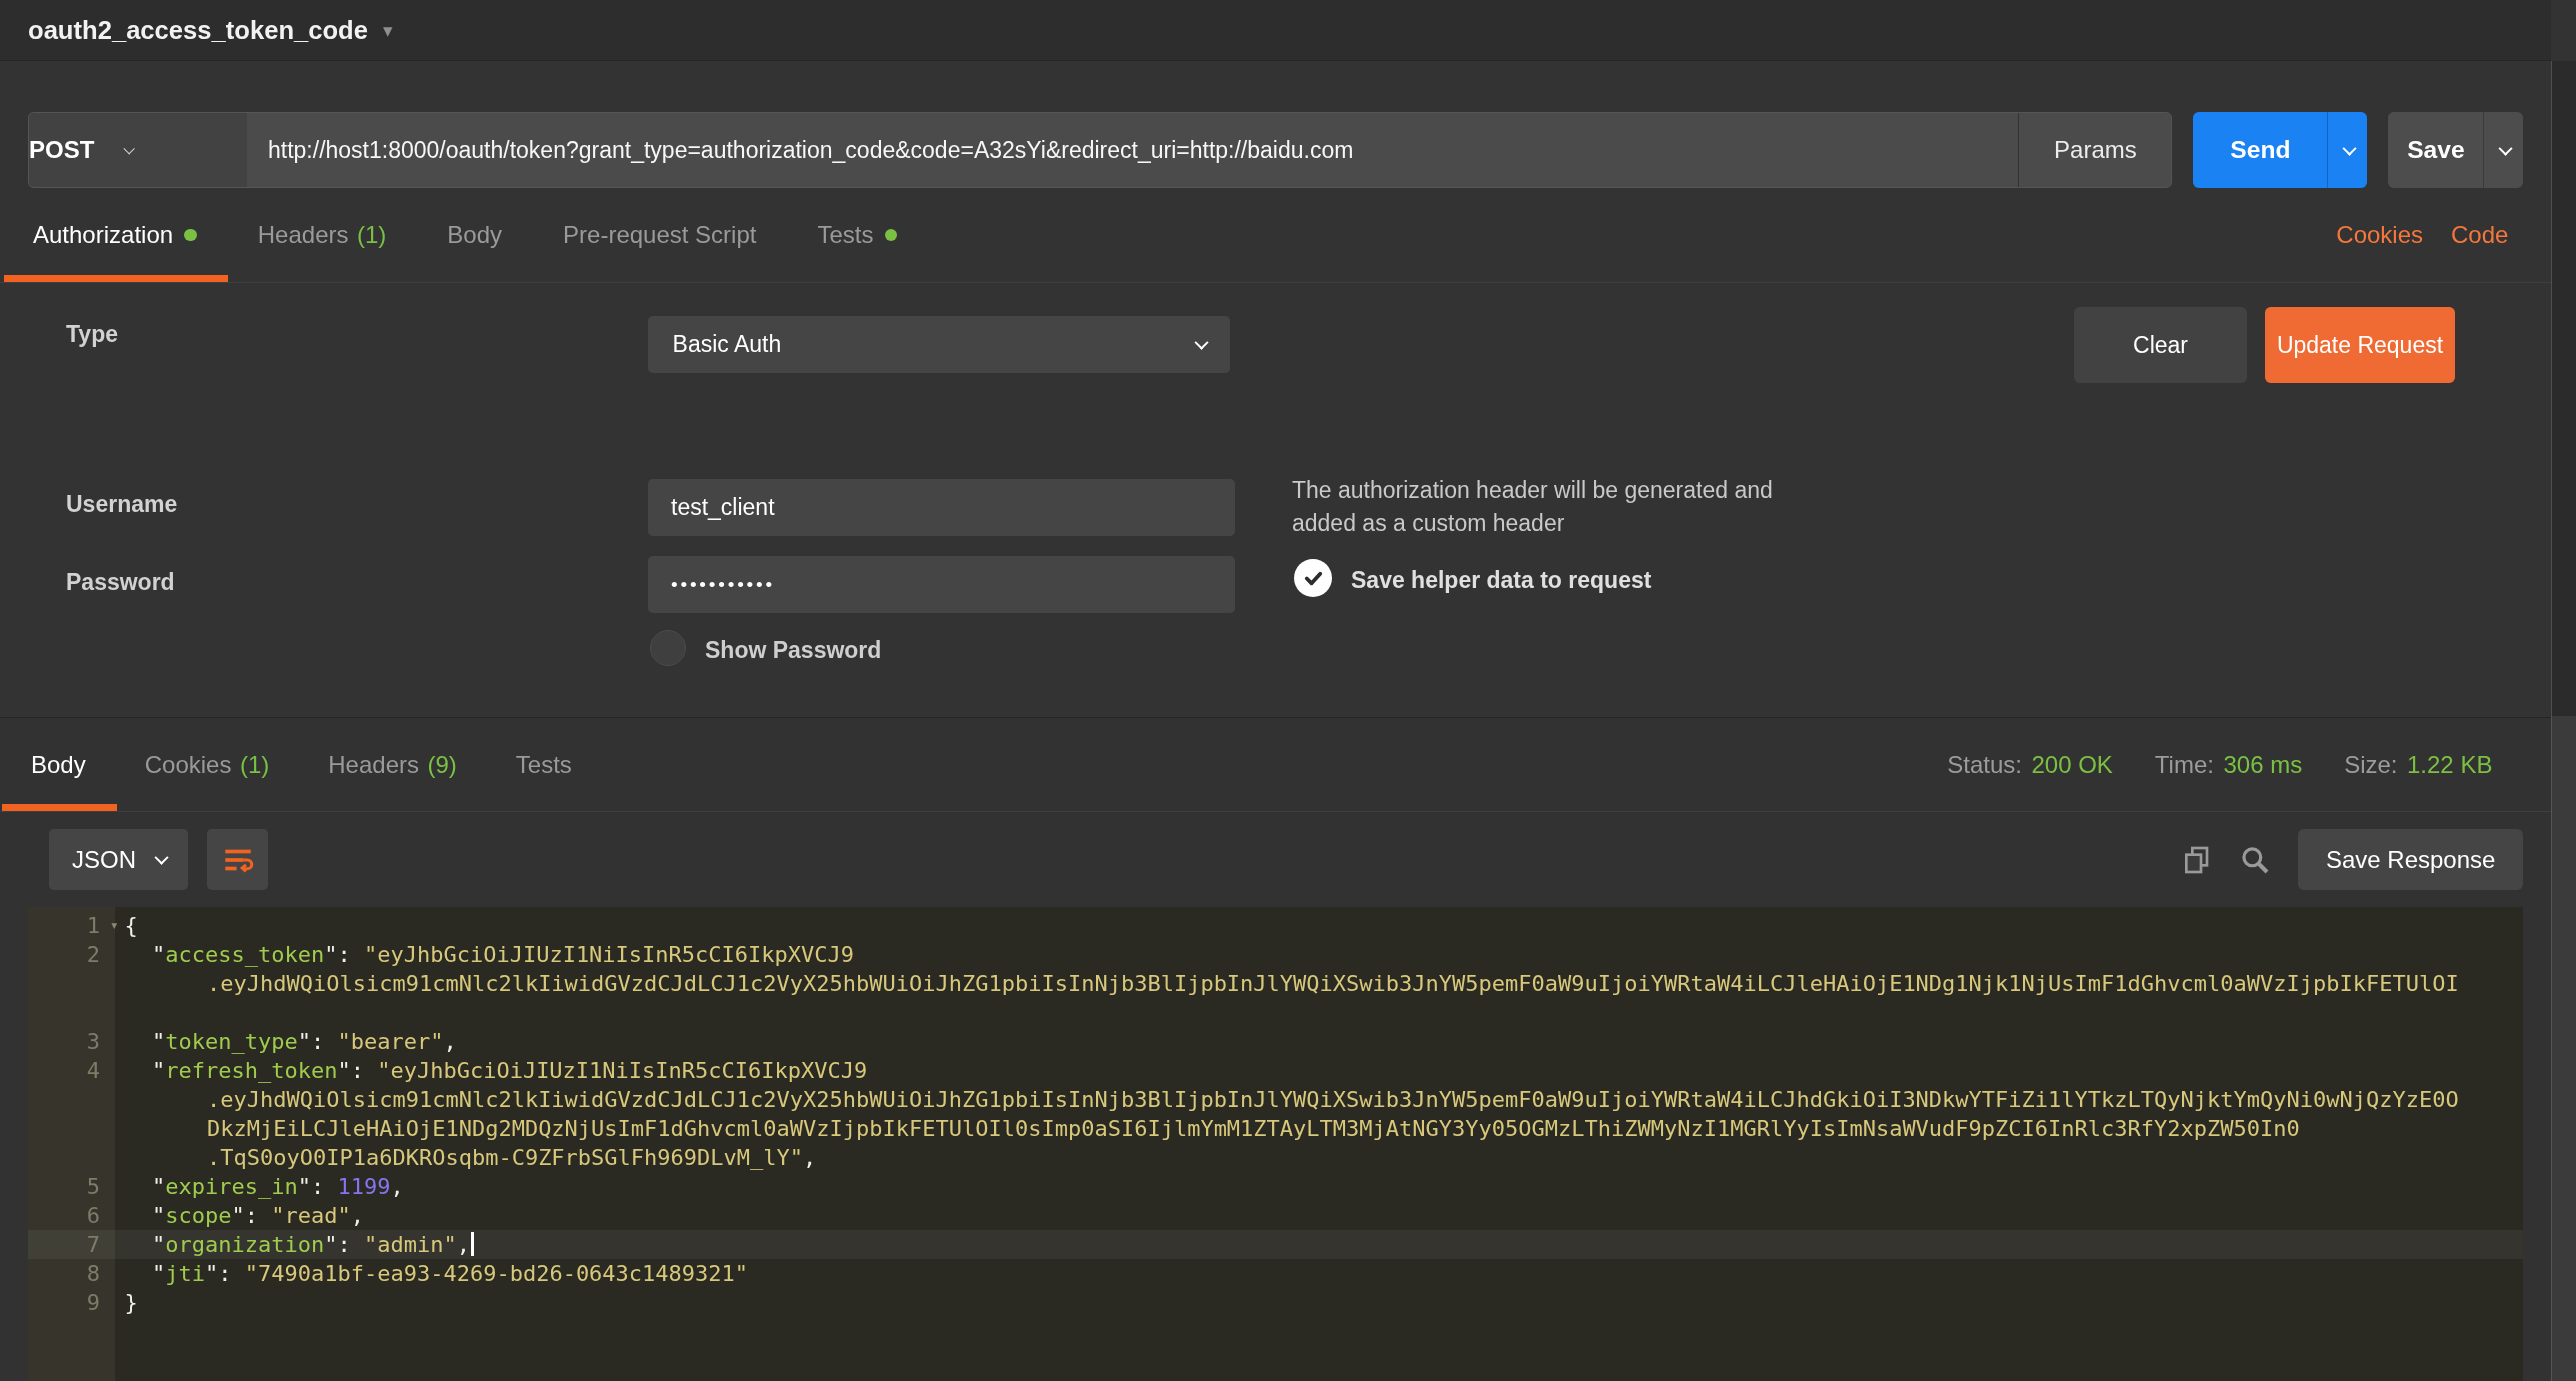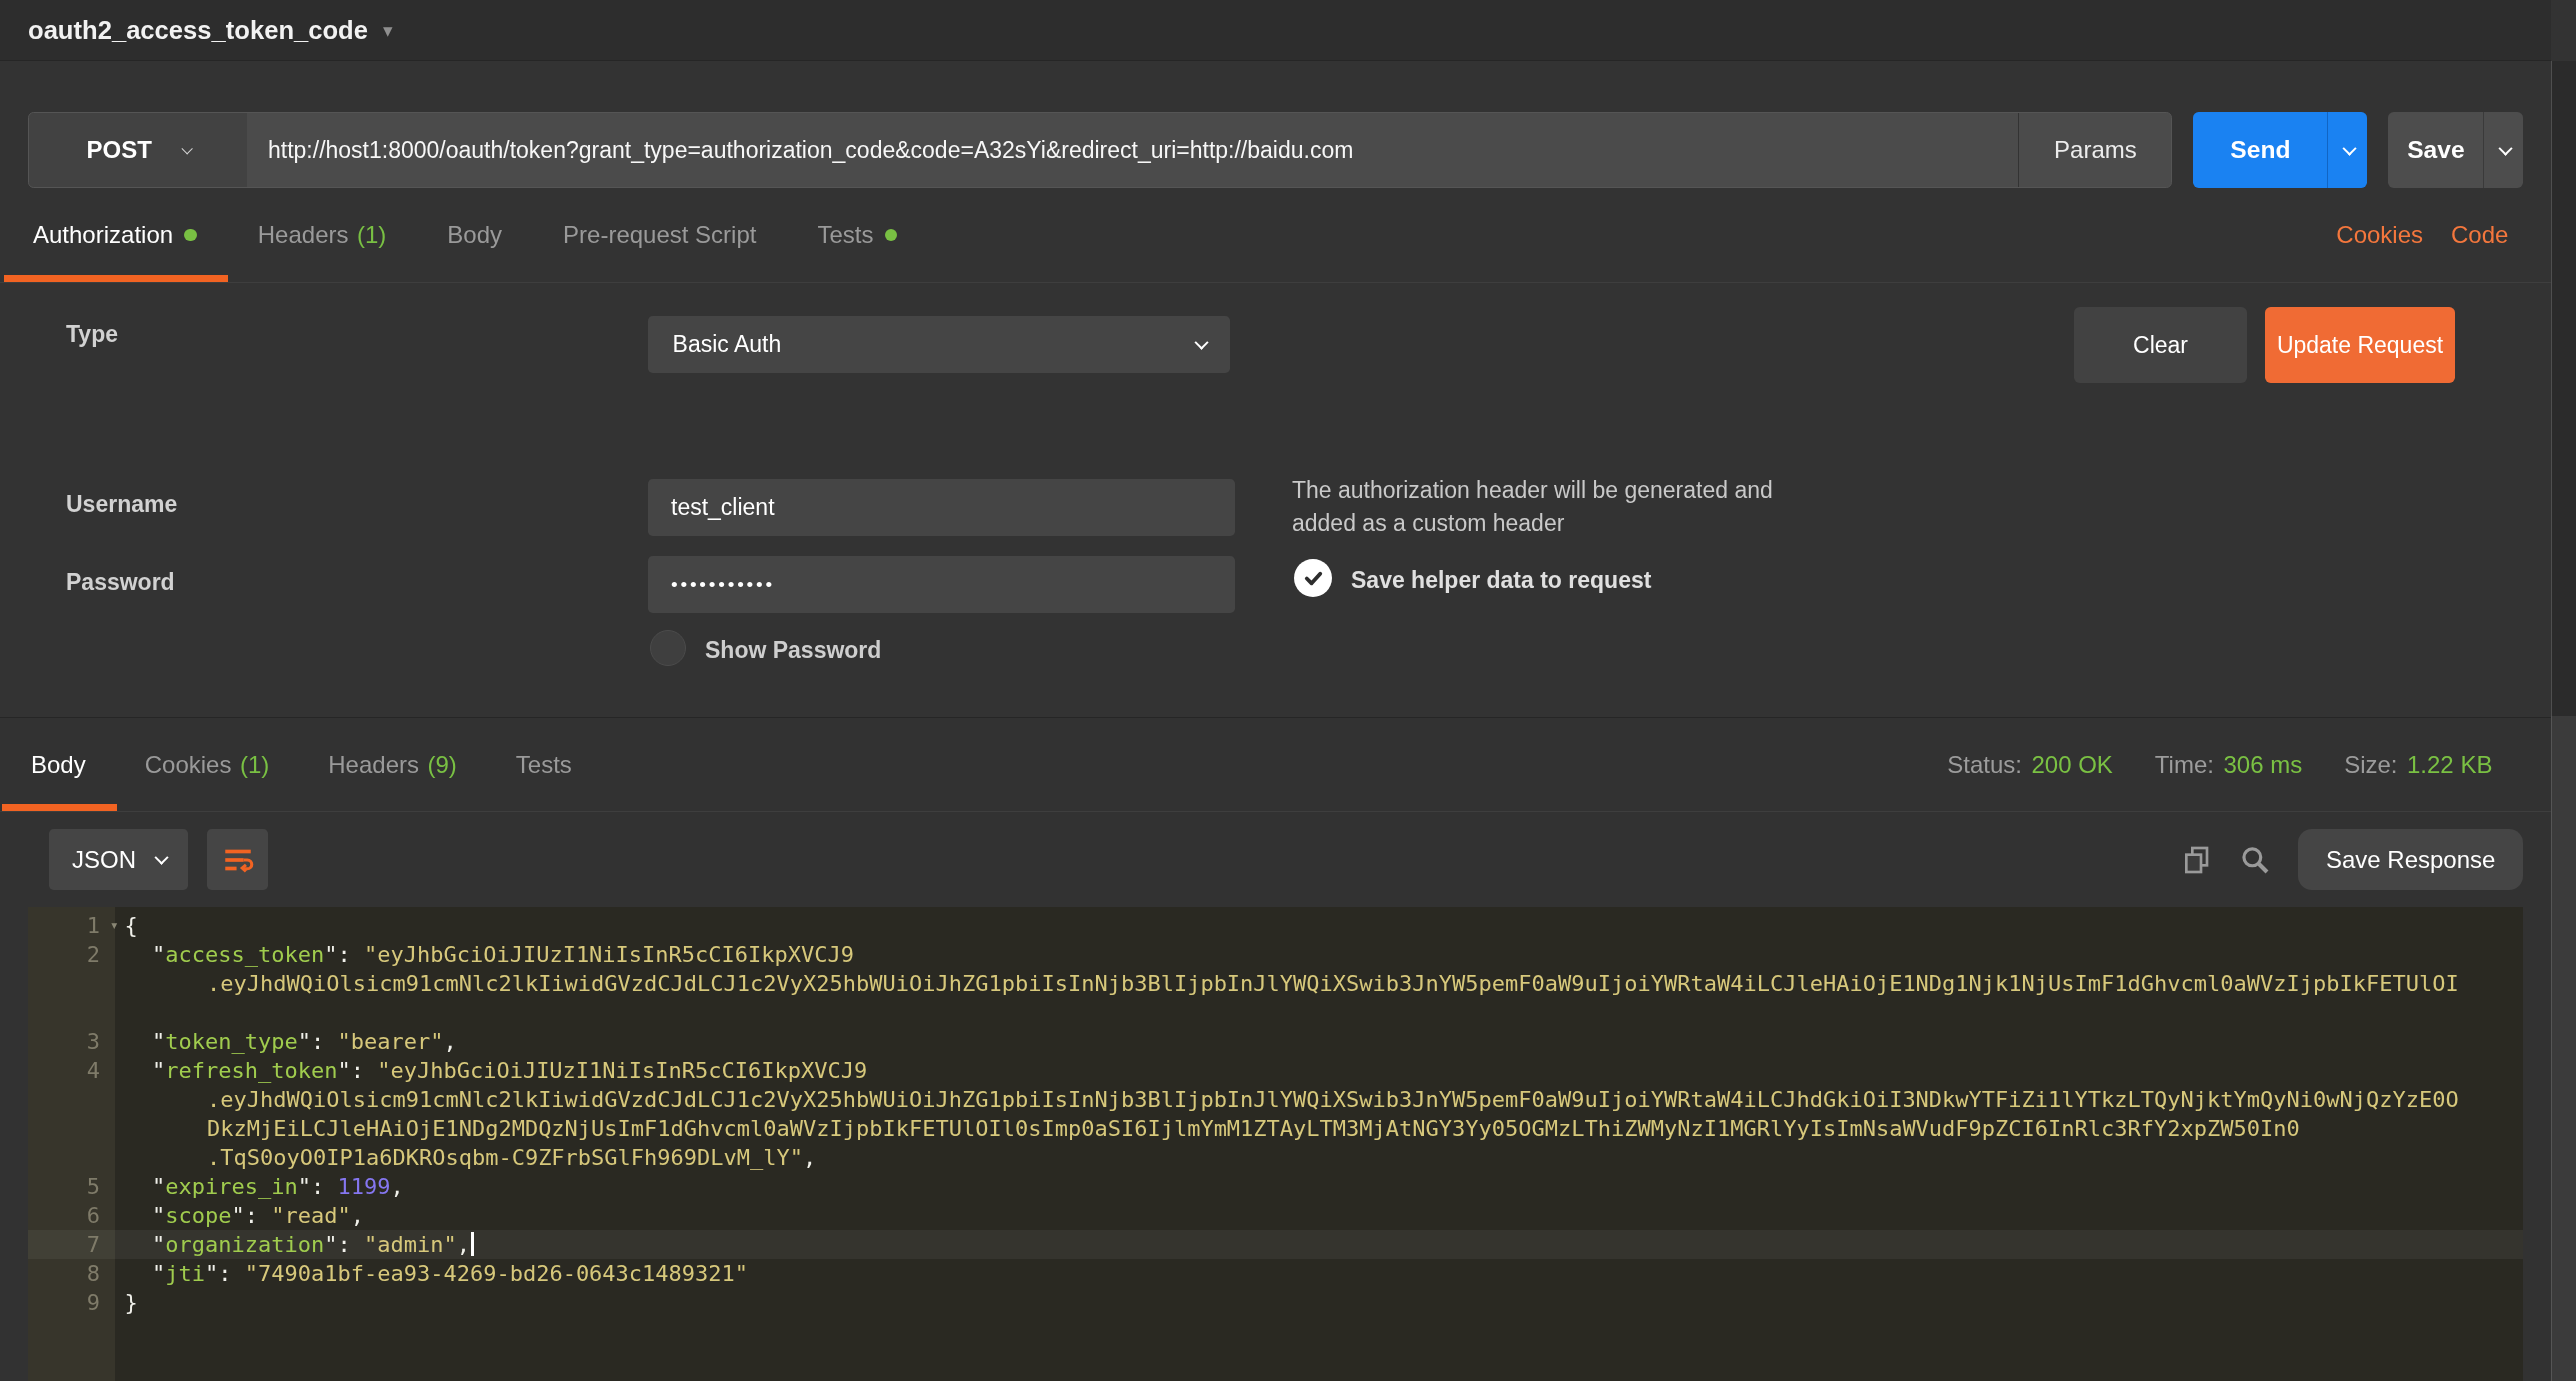"POST" .method { justify-content: center -> none }
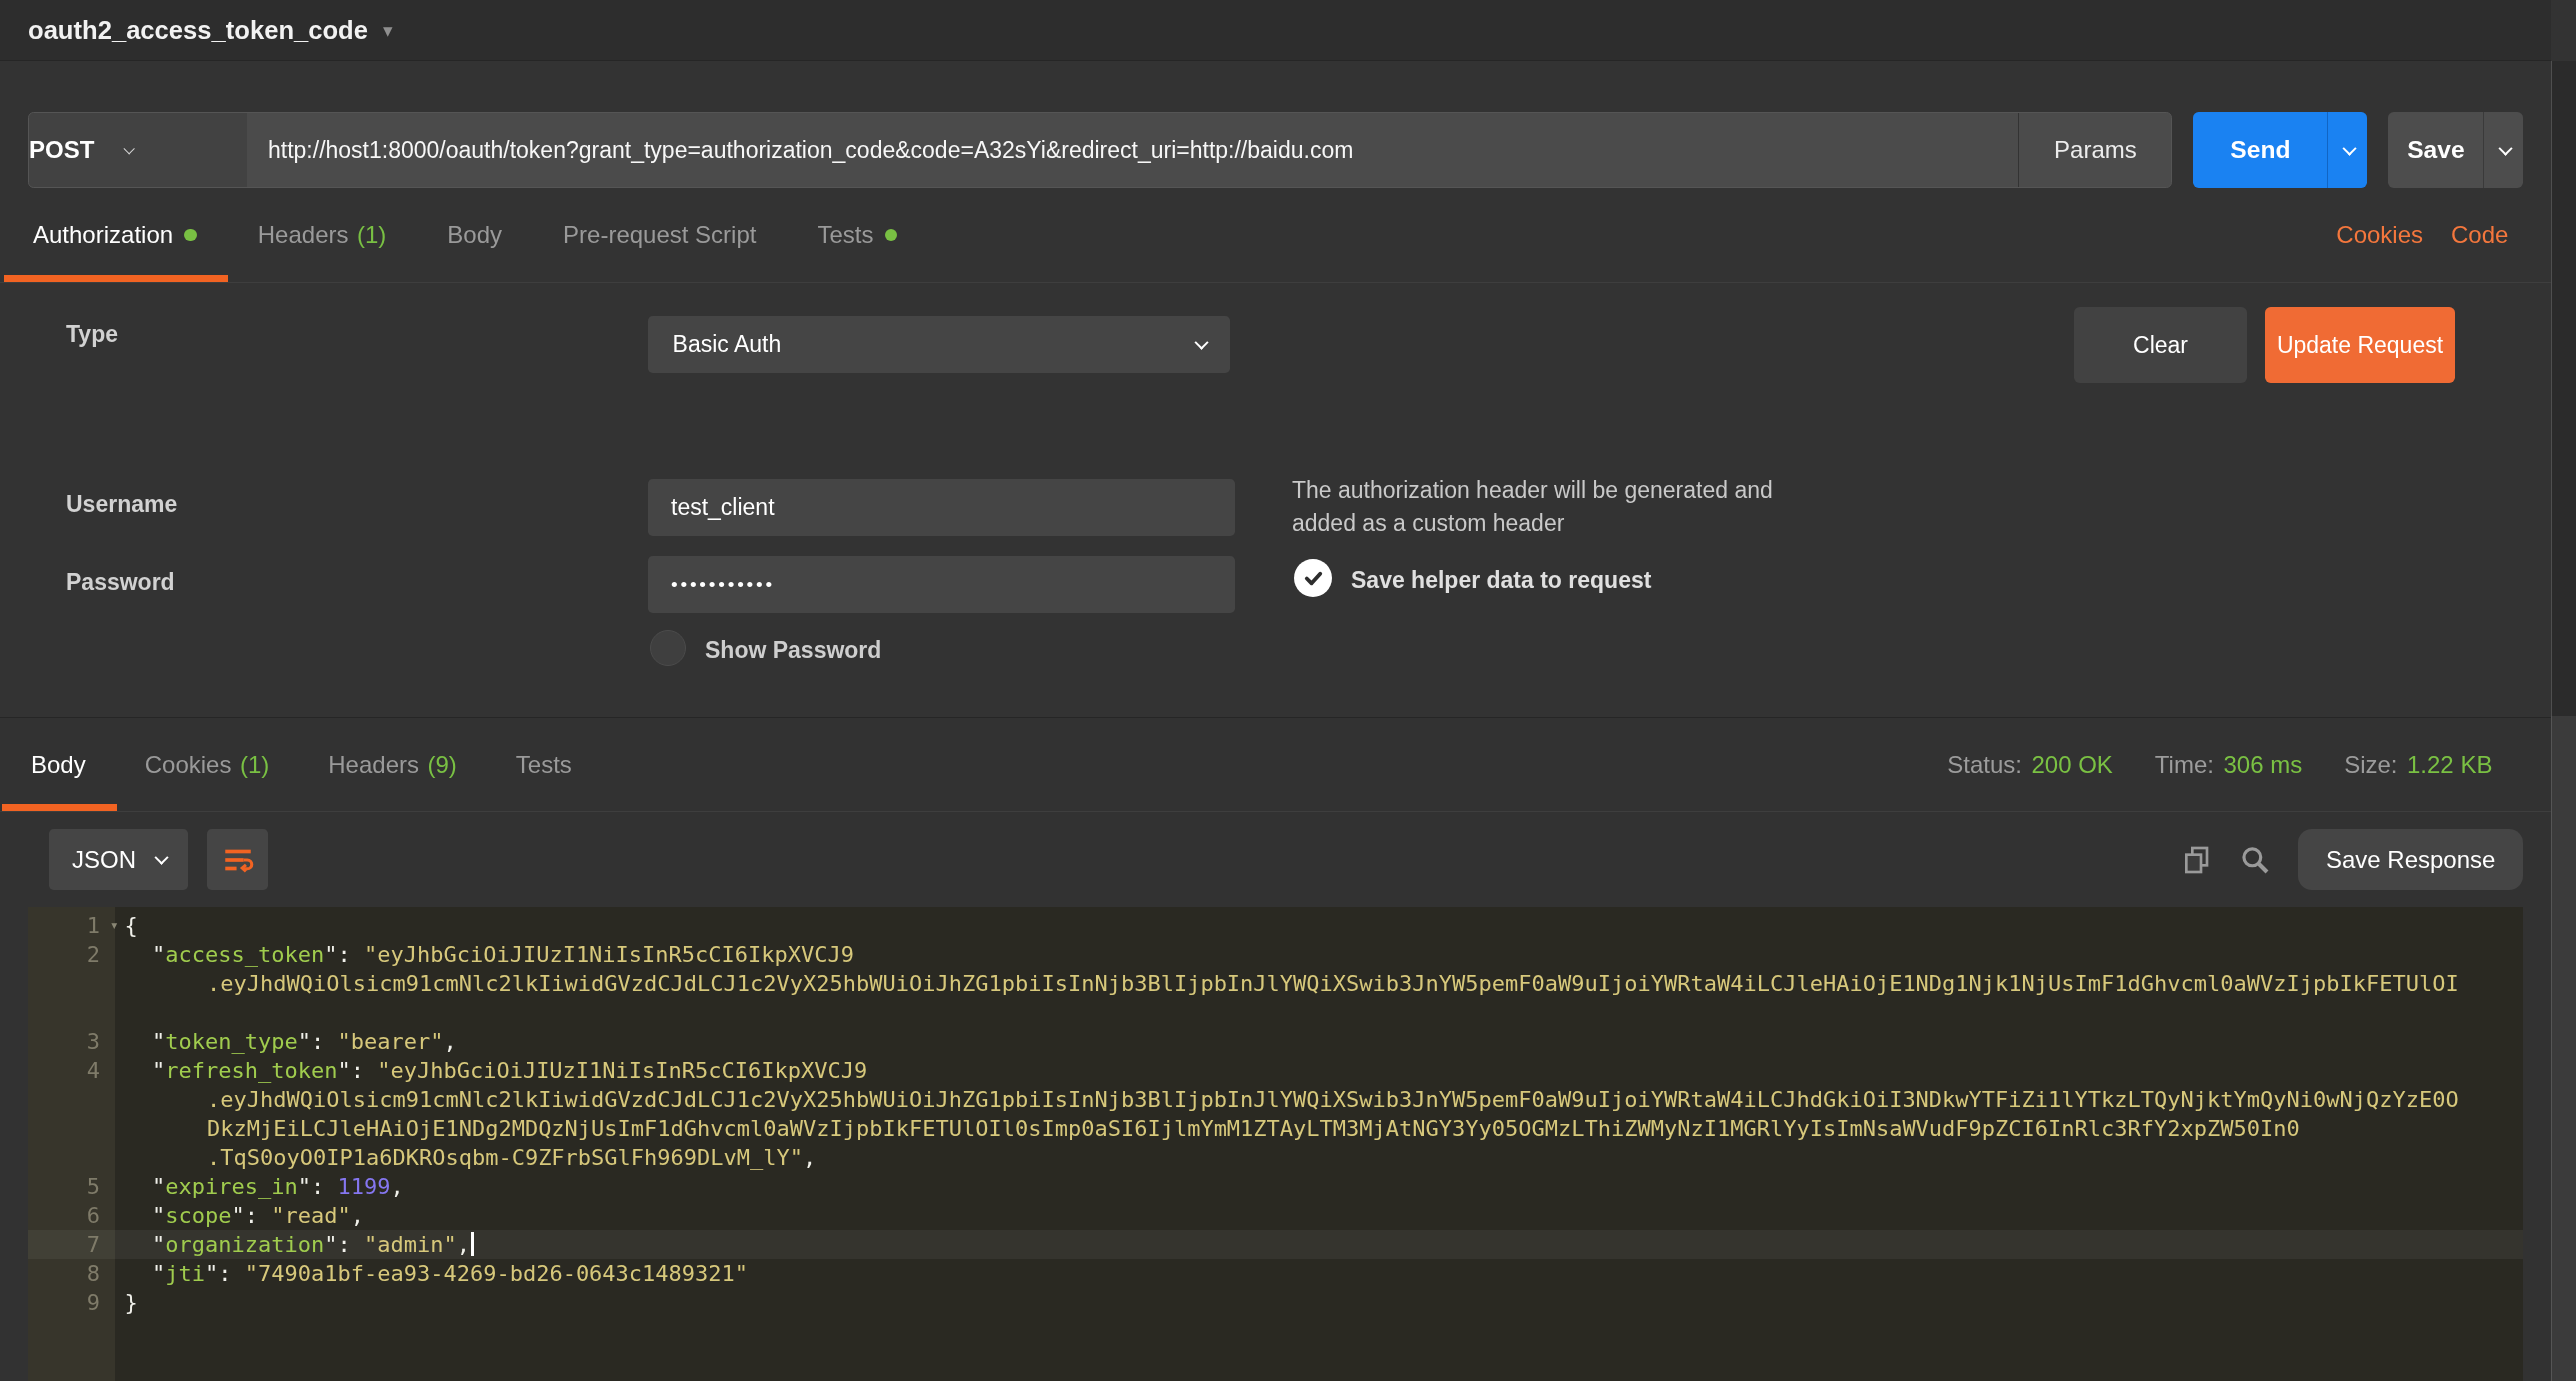"Save Response" .saveresp-btn { border-radius: 14px -> 6px }
